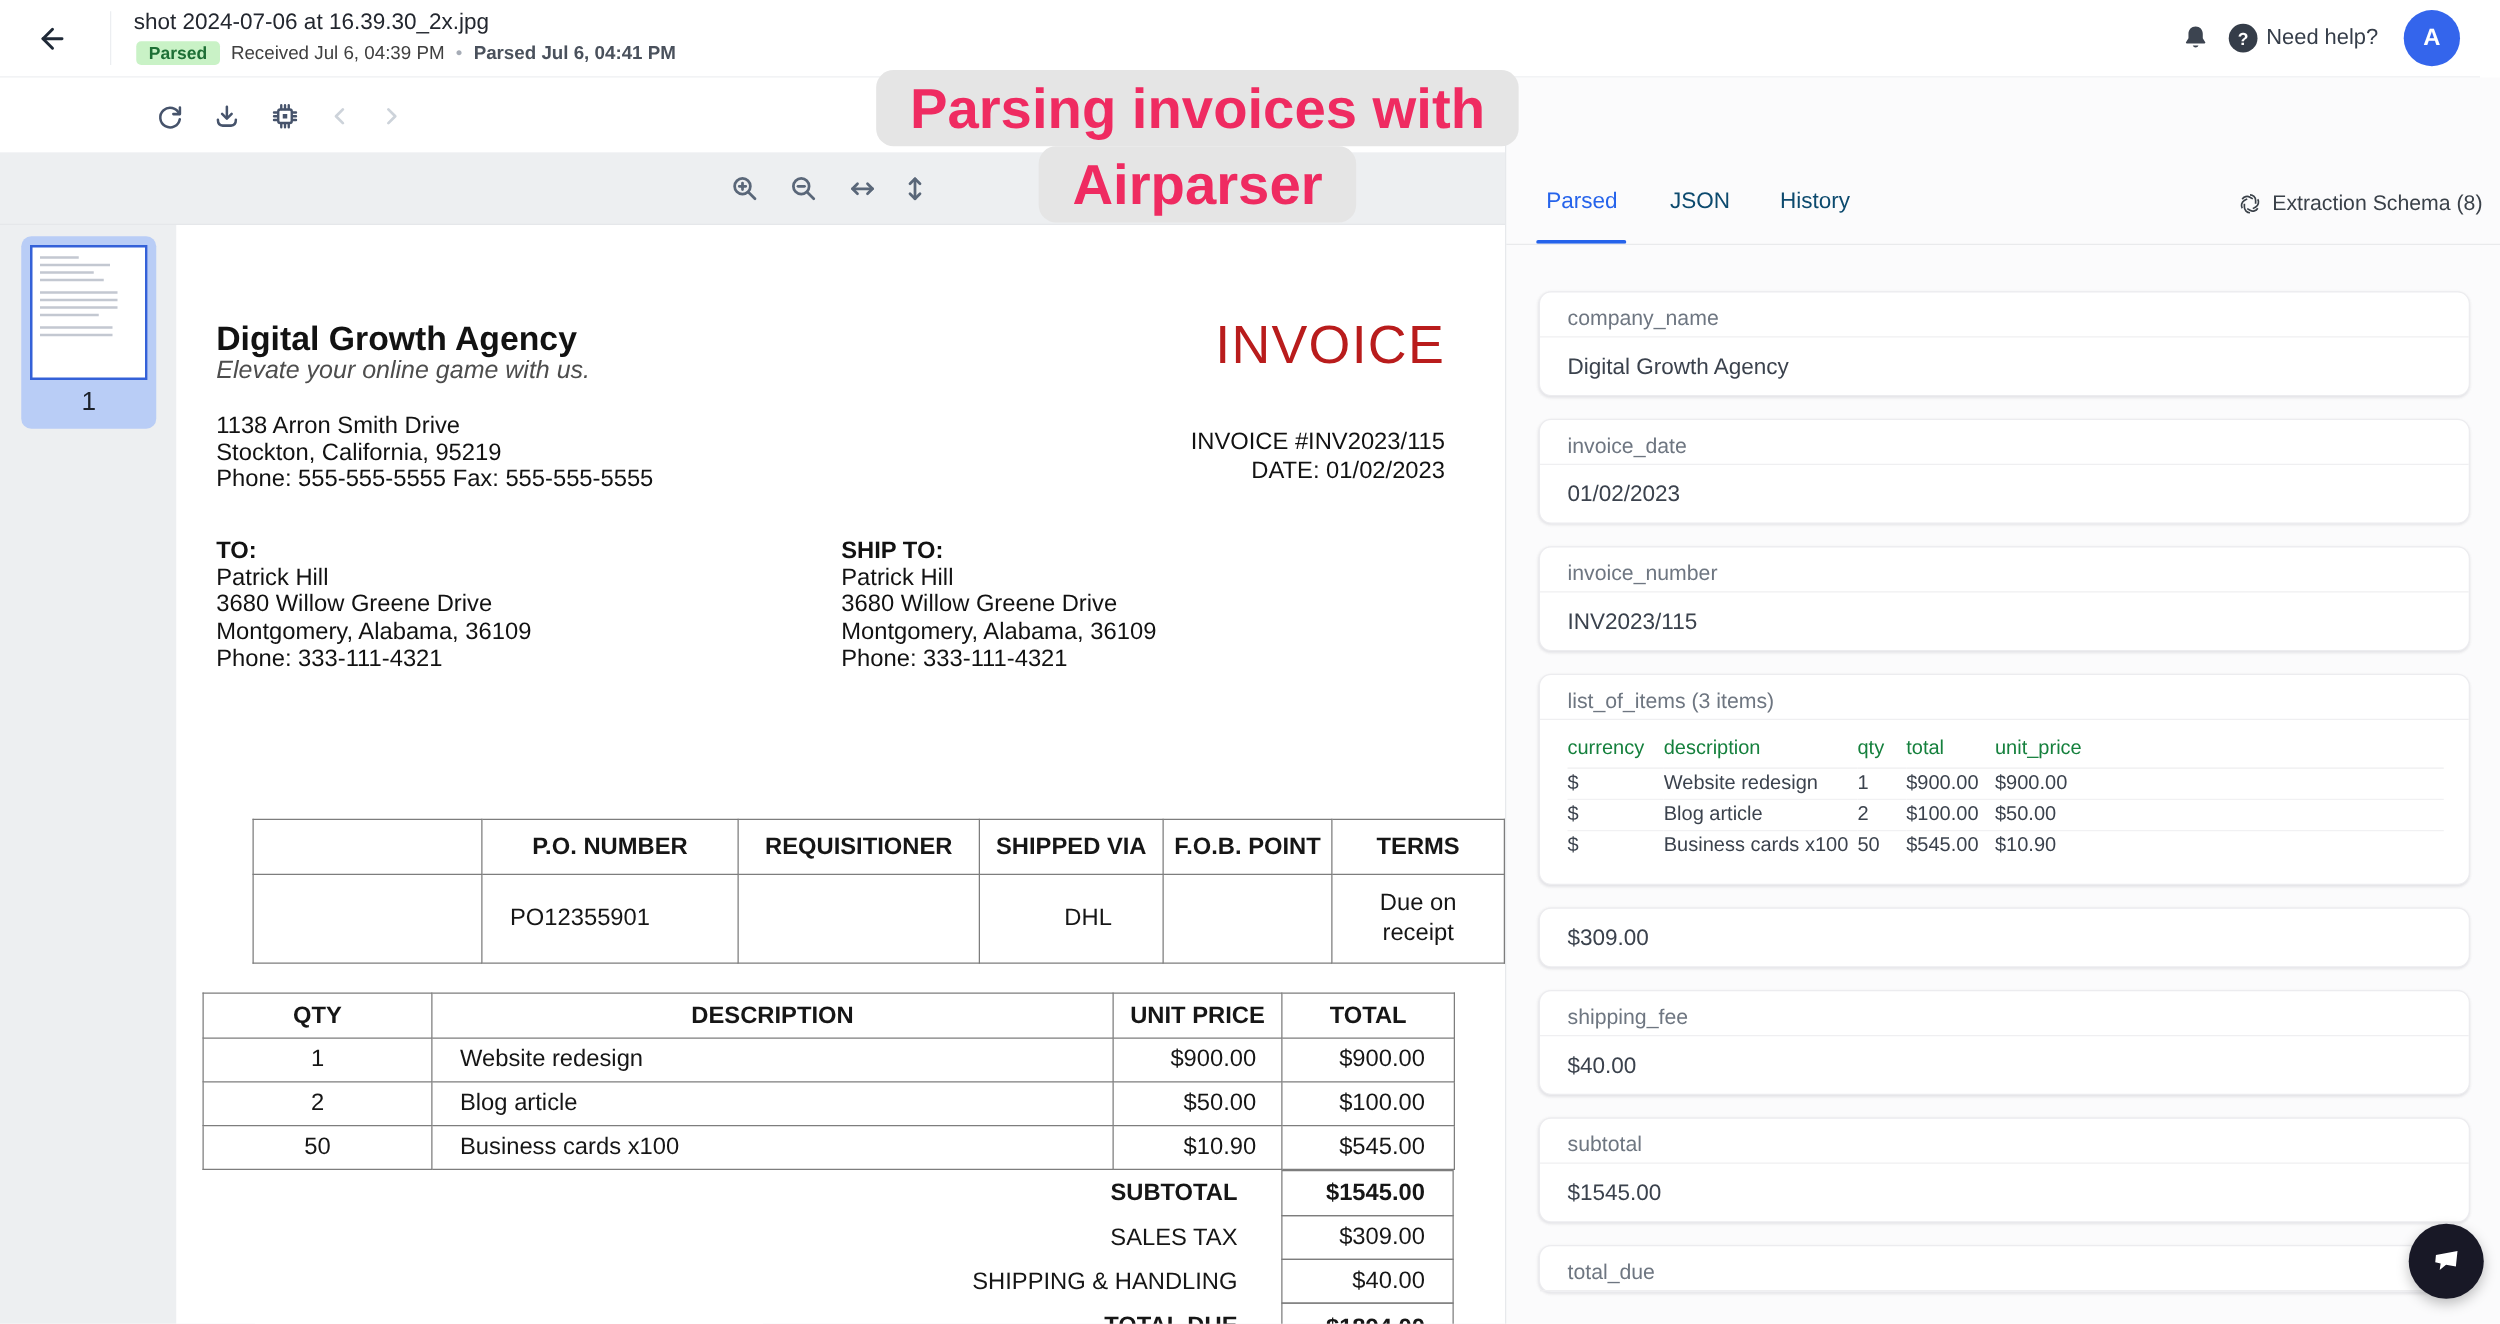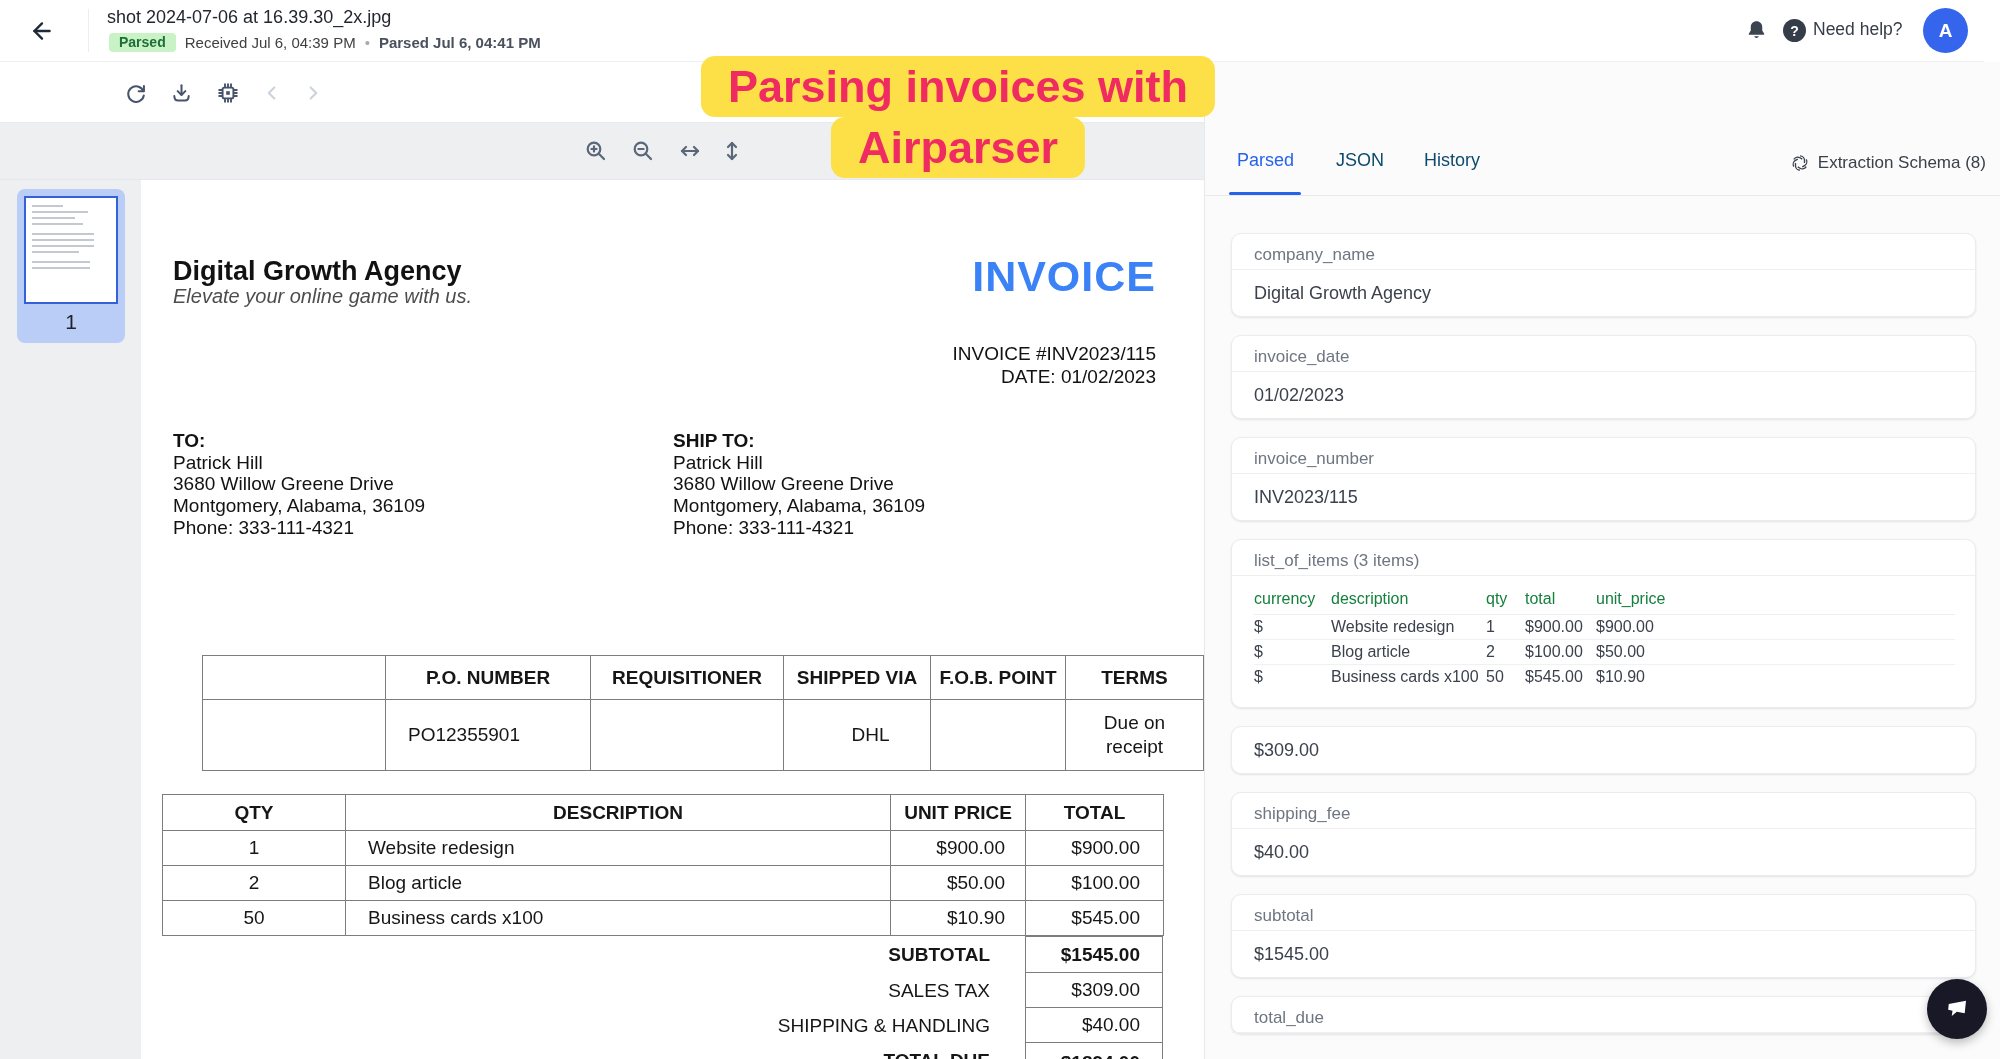"Parsing invoices with" .overlay span { background: #fde047 -> #e5e5e5 }
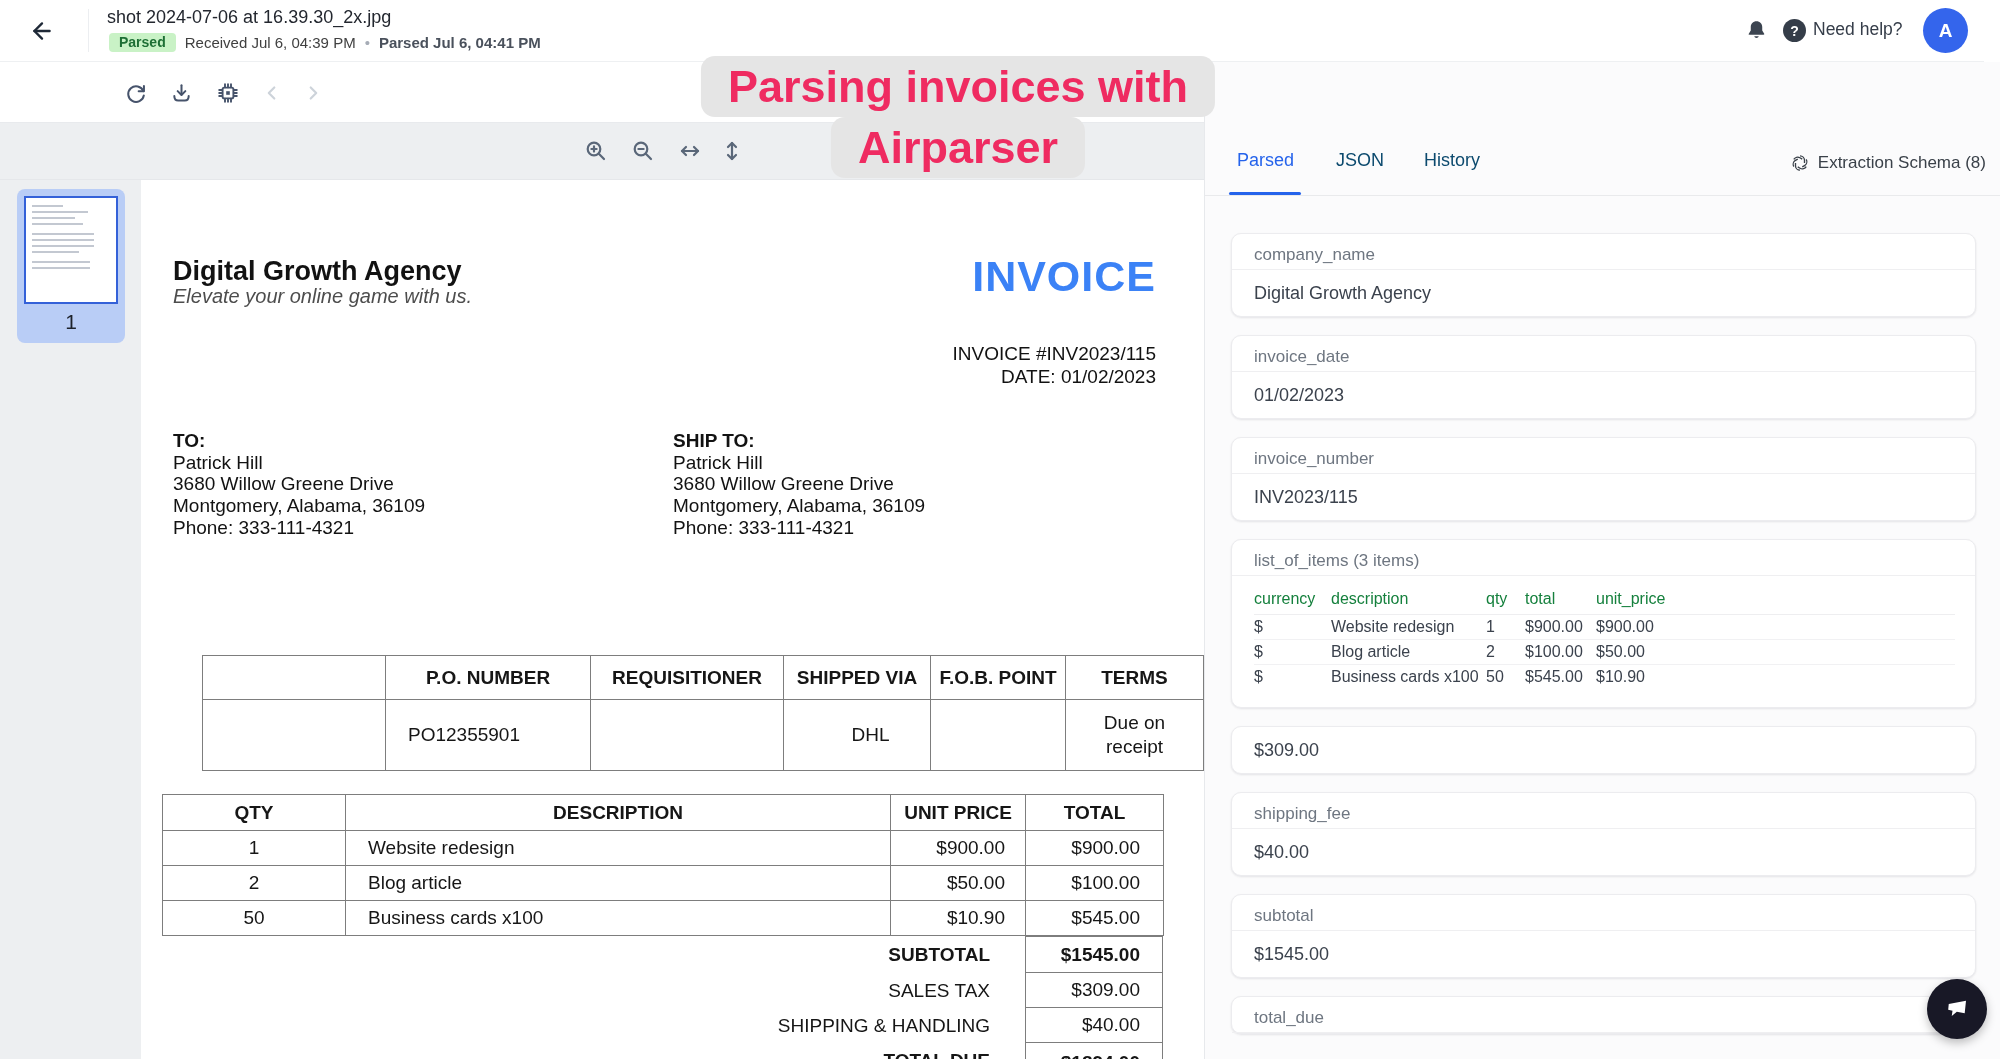"INVOICE" .inv-title { color: #3b82f6 -> #b91c1c; font-weight: bold -> normal }
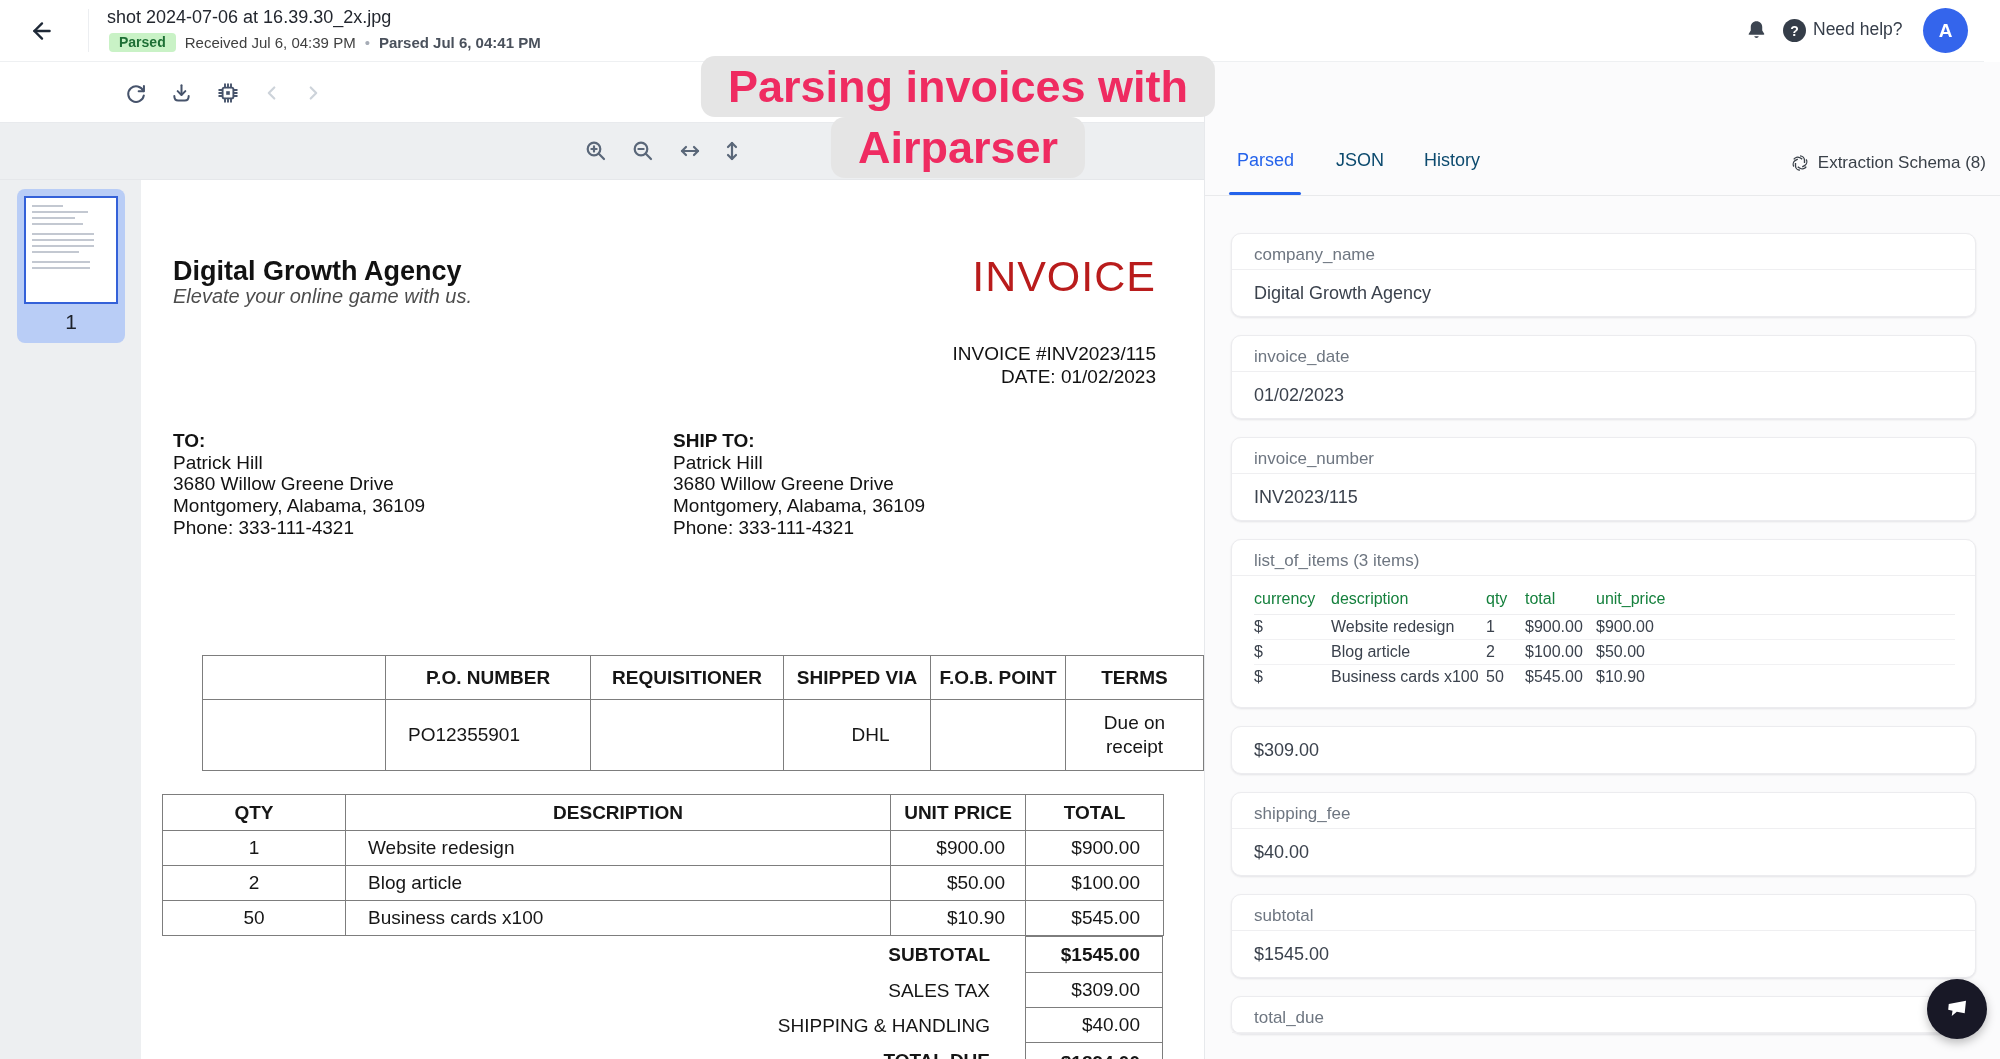"1138 Arron Smith Drive" div.inv-address { html: none -> <div> <div>1138 Arron Smith Drive</div> <div>Stockton, California, 95219</div> <div>Phone: 555-555-5555 Fax: 555-555-5555</div> </div> }
